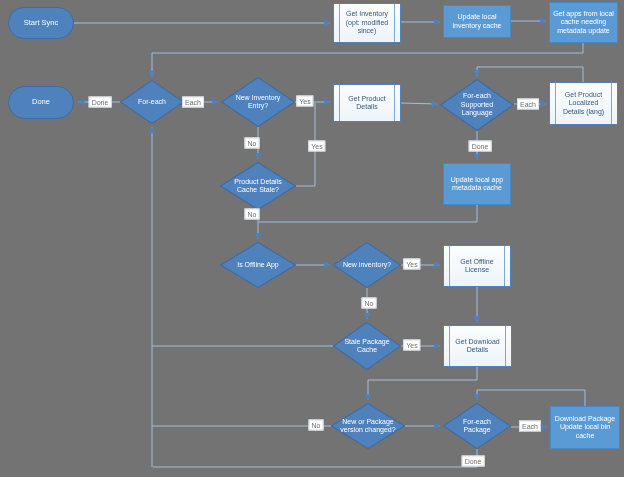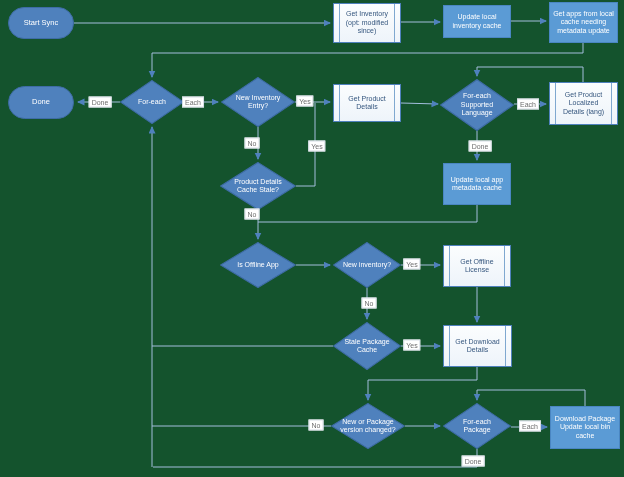"Start Sync" .canvas { background: #14532d -> #737373 }
